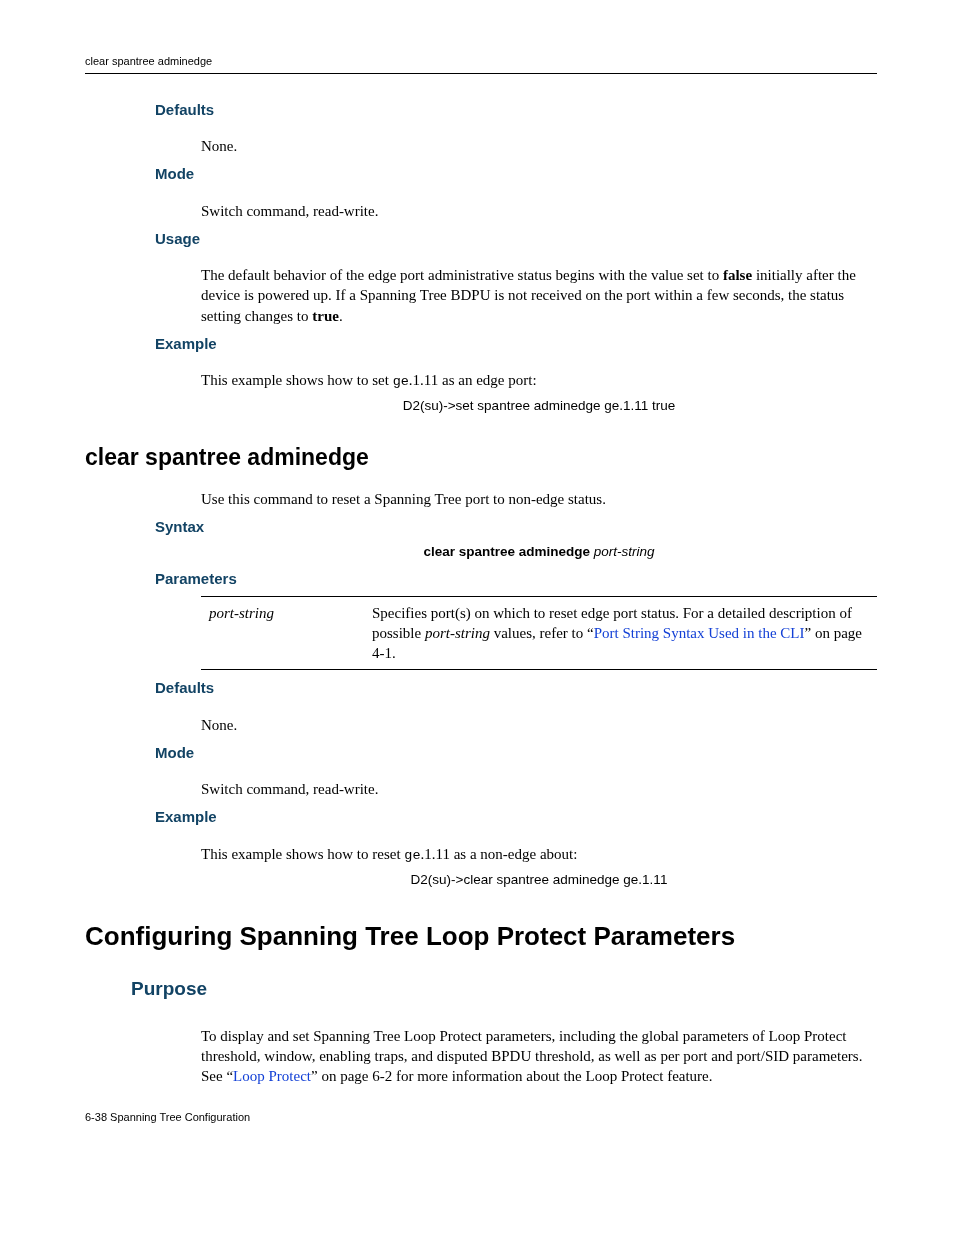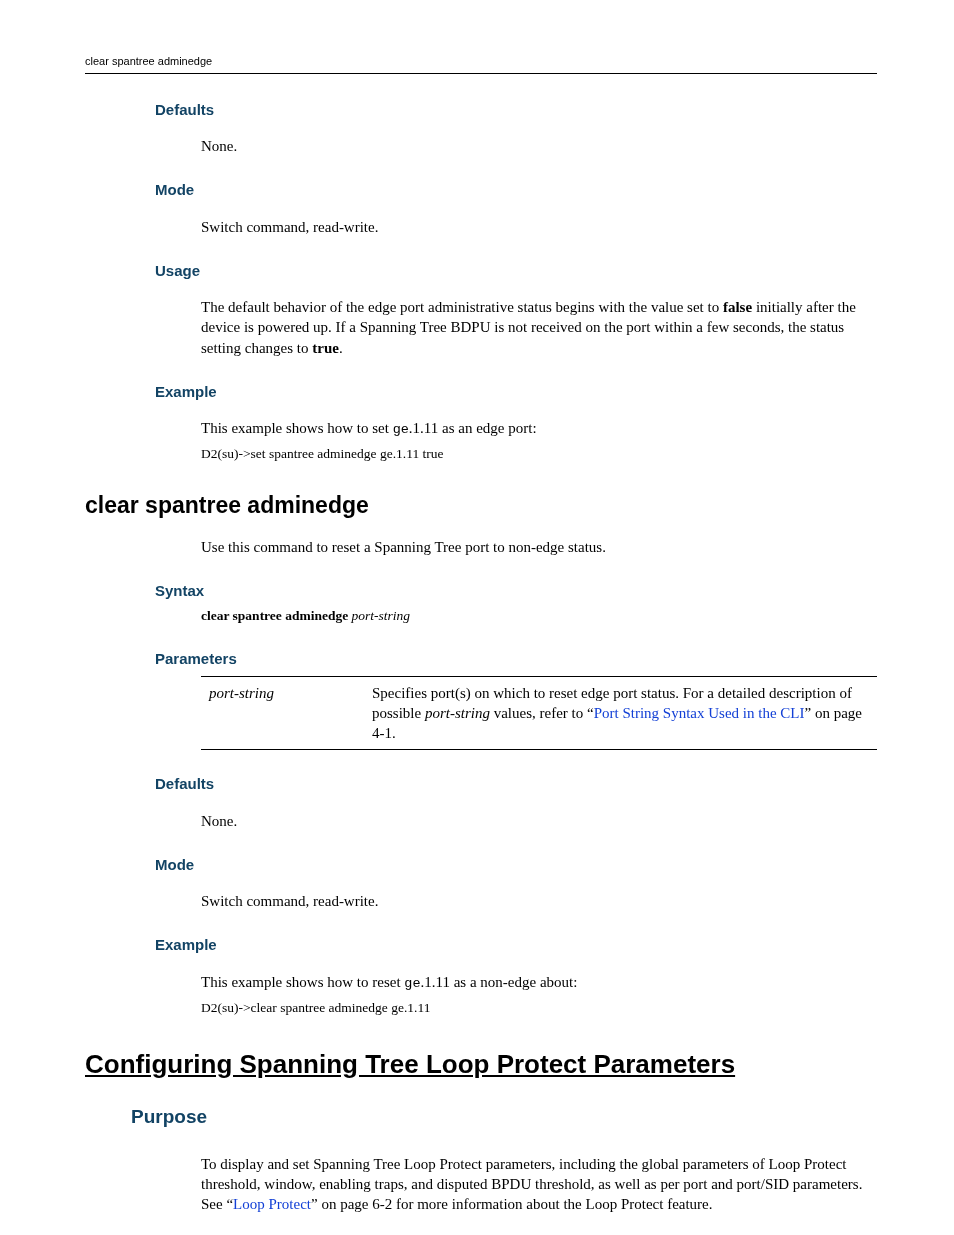"Defaults" .sans-h4 { margin: 24px 0 6px 70px -> 8px 0 6px 70px }
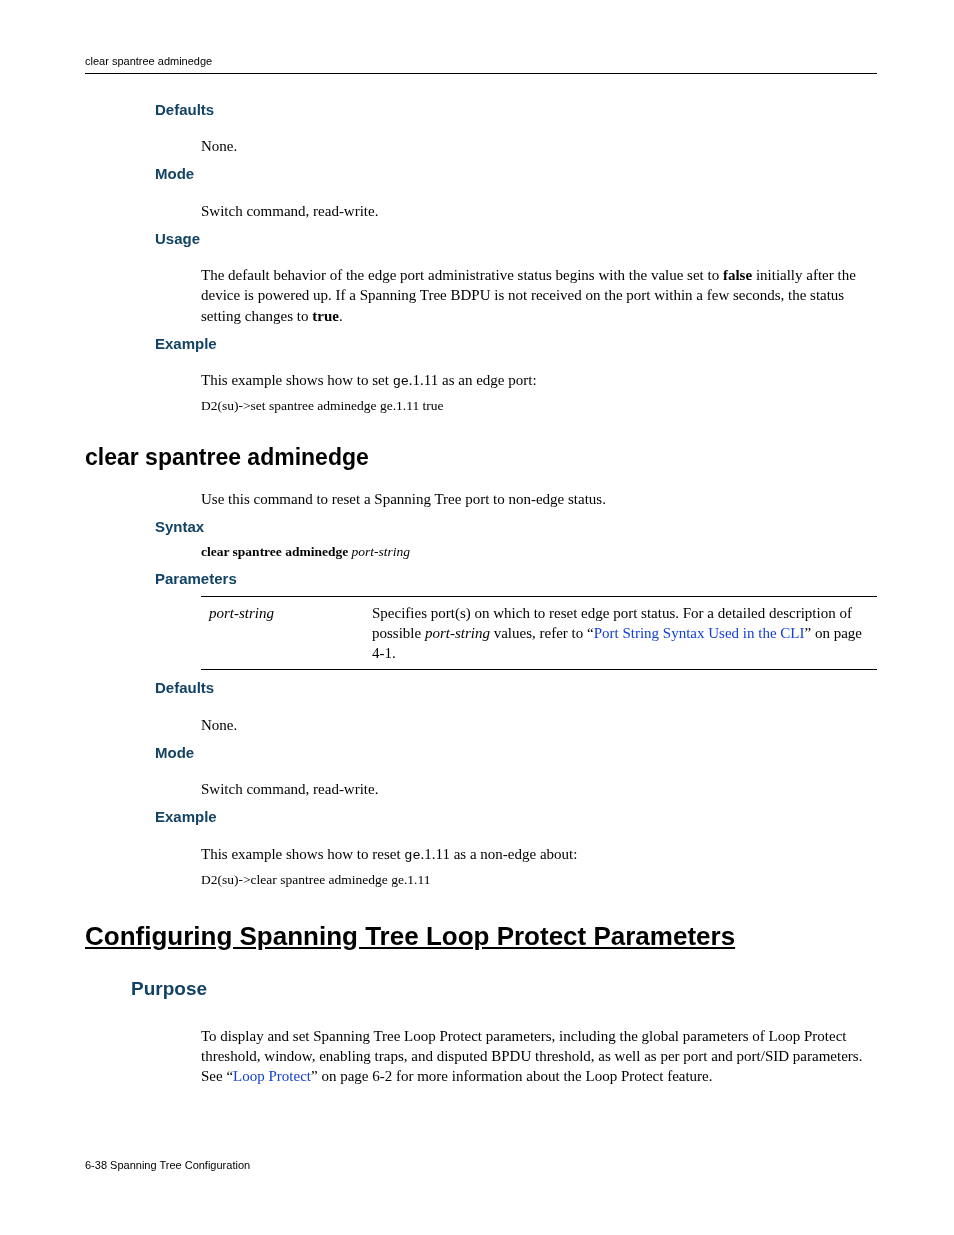"D2(su)->set spantree adminedge ge.1.11" .mono { font-family: Liberation Serif, serif -> Liberation Sans, sans-serif; text-align: none -> center }
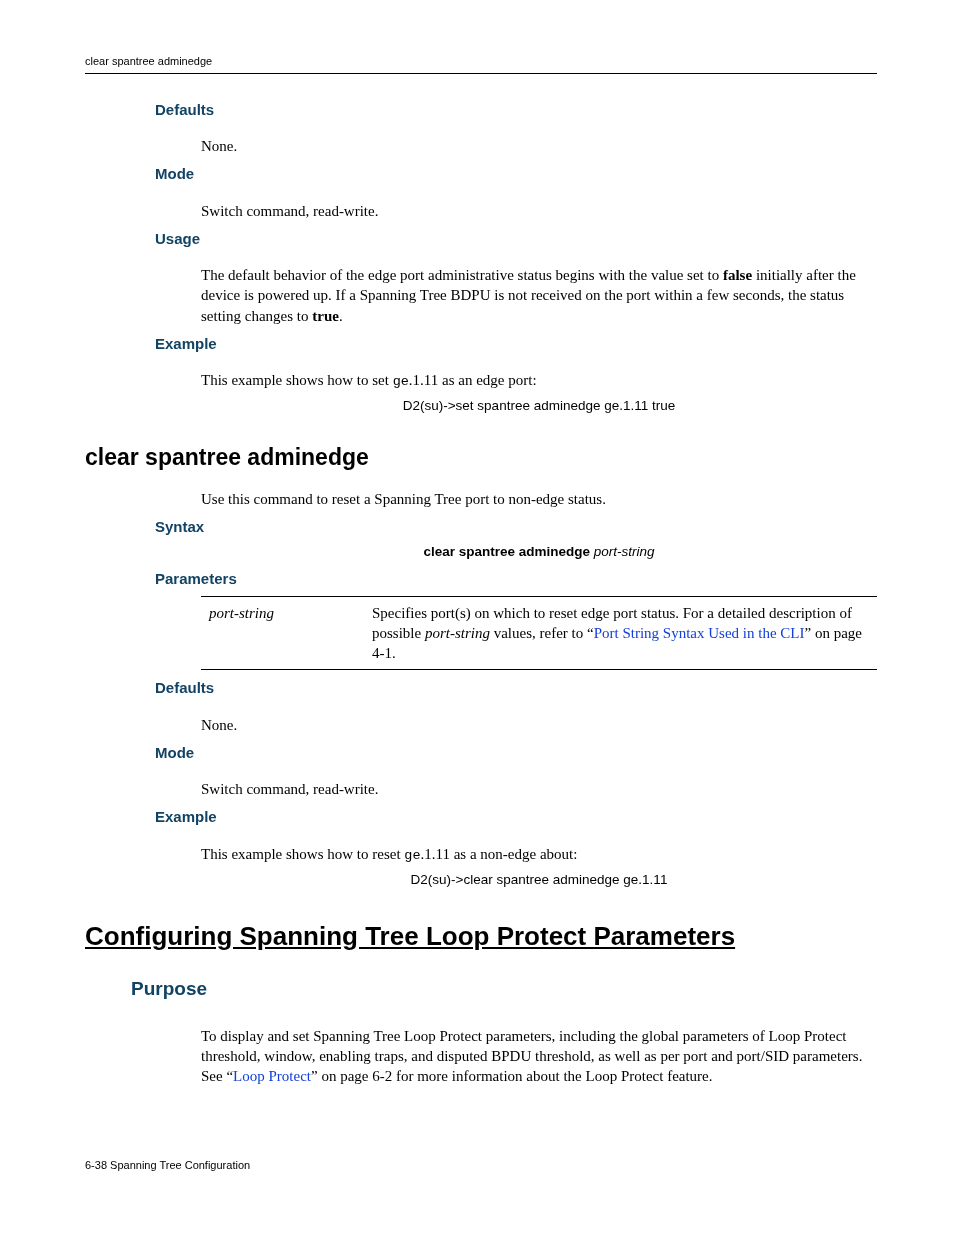"Configuring Spanning Tree Loop Protect" .sans-h1 { text-decoration: underline -> none }
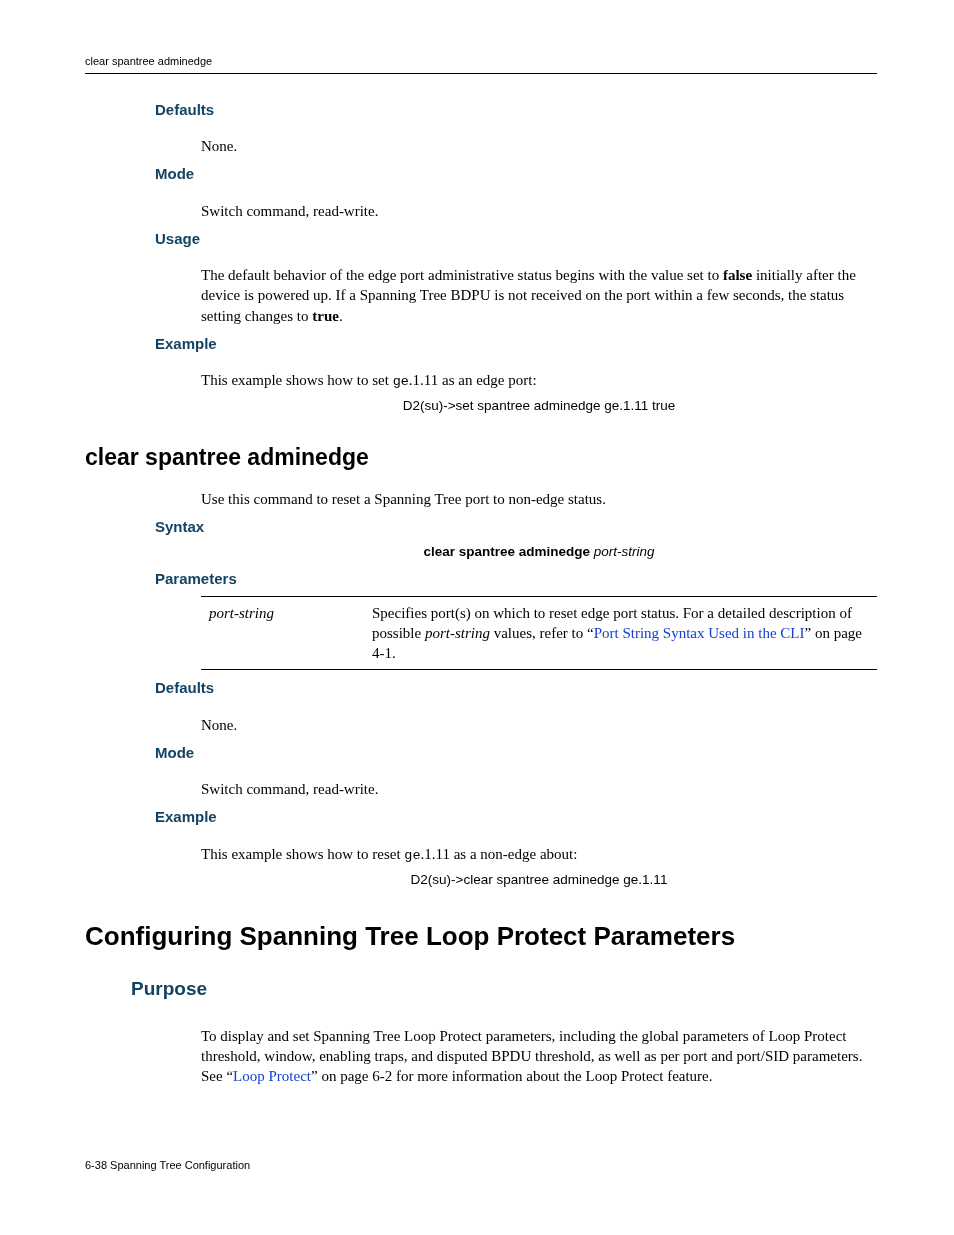"6-38 Spanning Tree Configuration" .footer { margin-top: 72px -> 24px }
